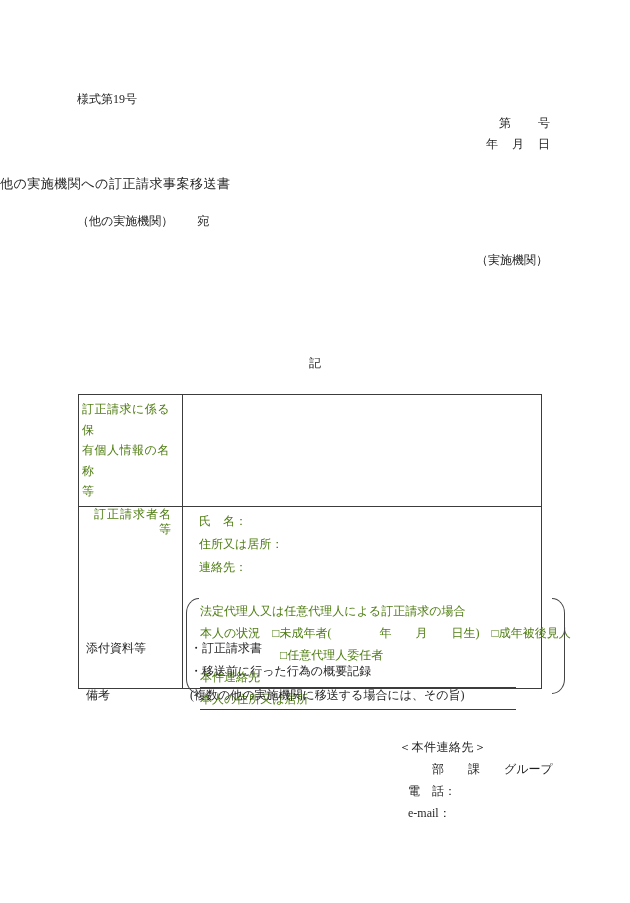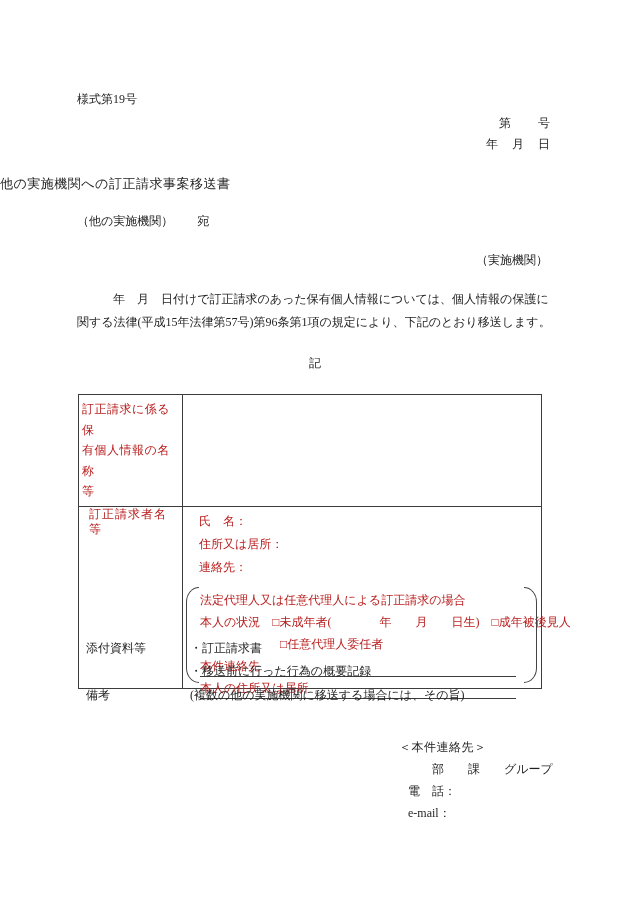"年 月 日付けで訂正請求のあった保有個人情報については、個人情報の保護に" p.abs { html: <p> 年 月 日付けで訂正請求のあった保有個人情報については、個人情報の保護に</p> -> none }
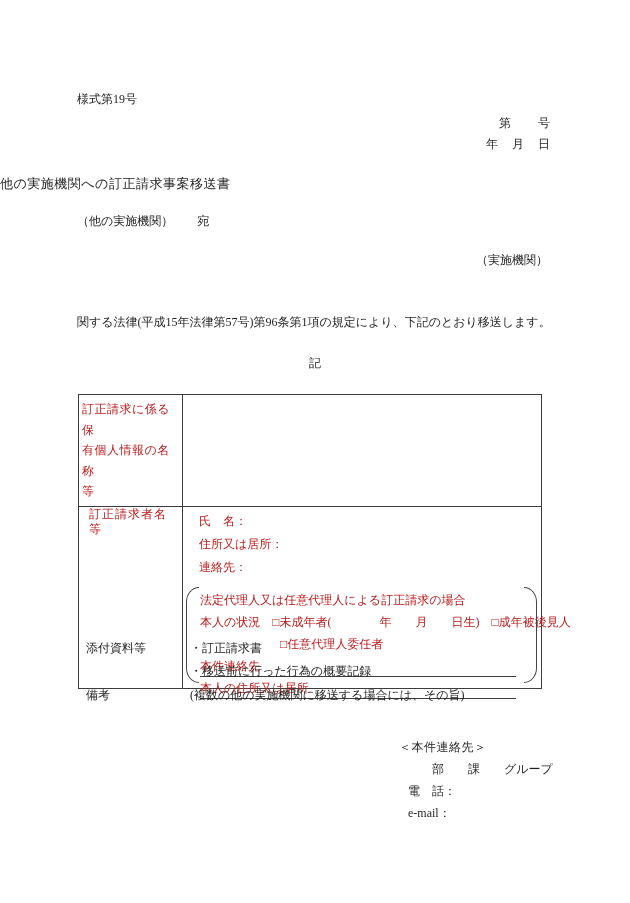"関する法律(平成15年法律第57号)第96条第1項の規定により、下記のとおり移送" p.abs { html: <p>関する法律(平成15年法律第57号)第96条第1項の規定により、下記のとおり移送します。</p> -> none }
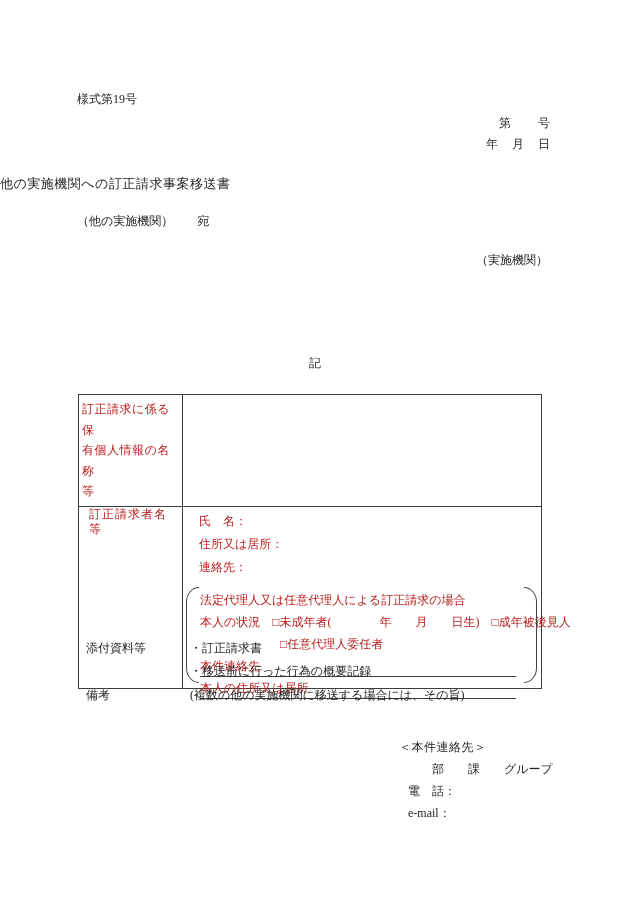"訂正請求に係る保" table.main { color: #b91c1c -> #4d7c0f }
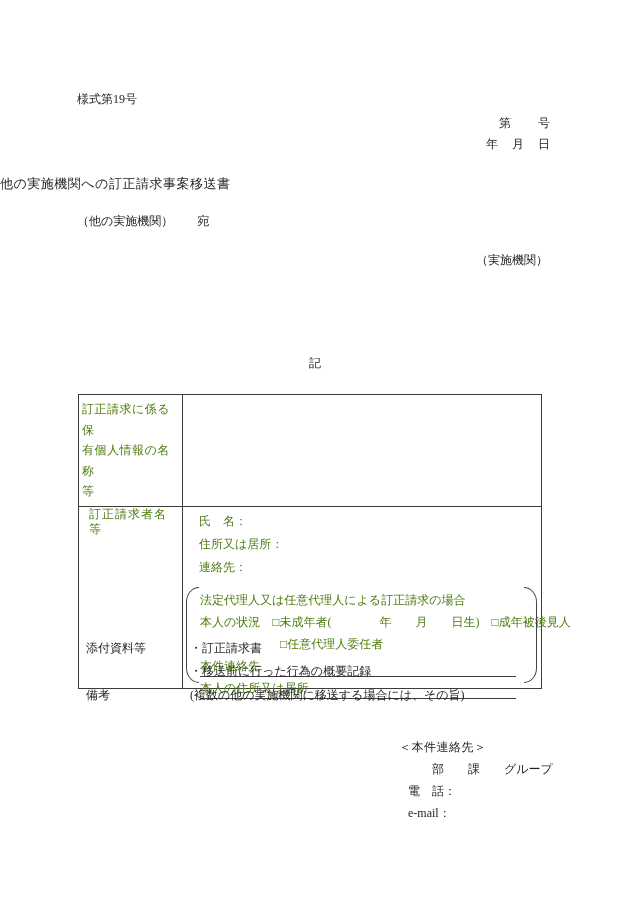"訂正請求者名等" td.lbl2 { text-align: none -> right }
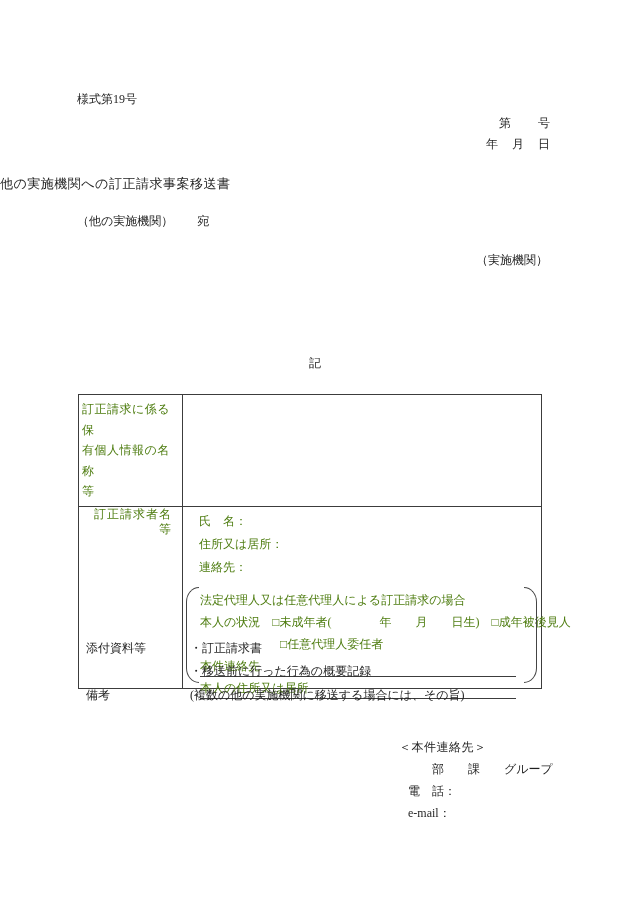"法定代理人又は任意代理人による訂正請求の場合" .pbox { top: 80px -> 91px; width: 351px -> 379px }
